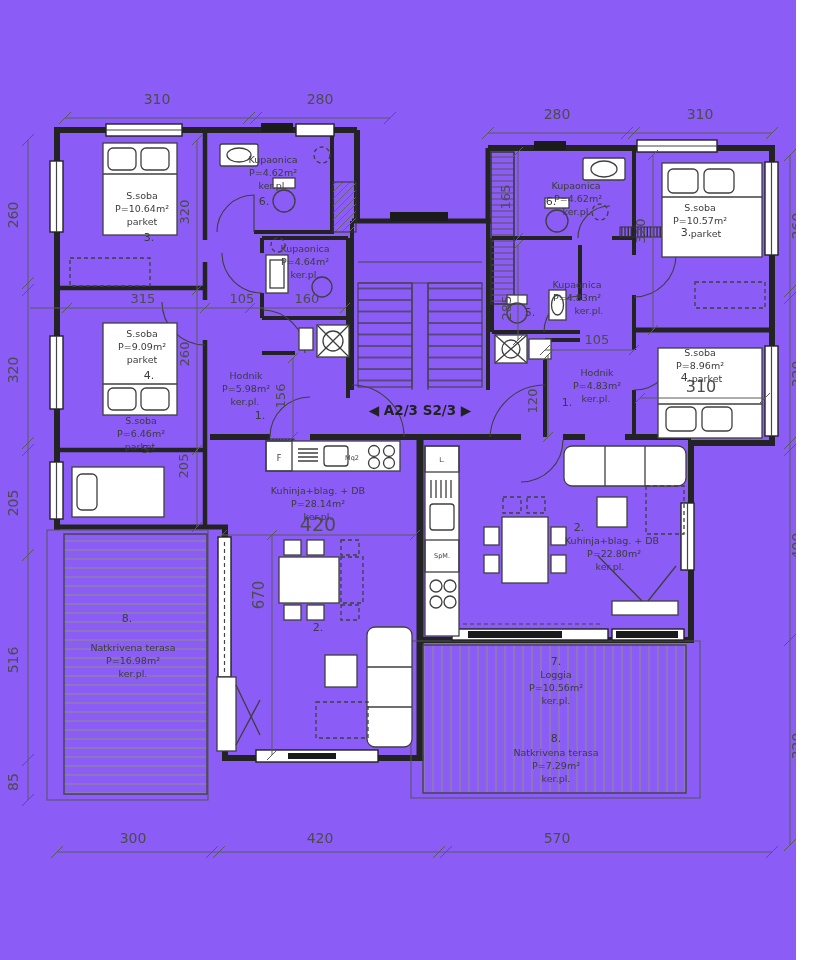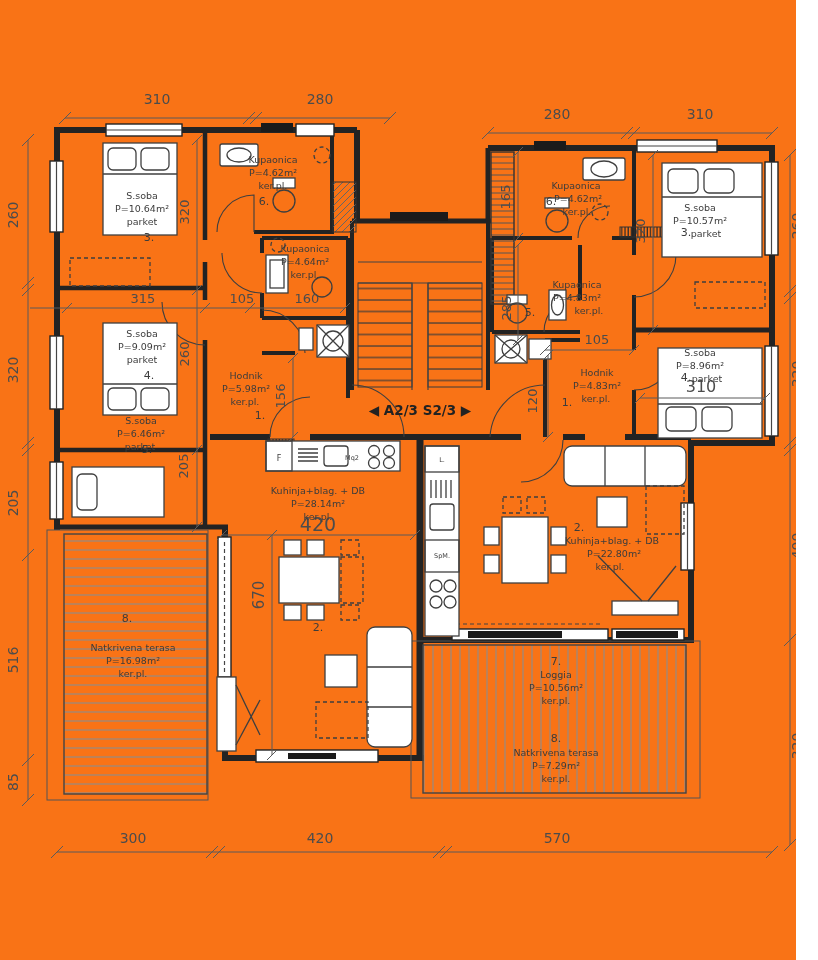"310" .page { background: #f97316 -> #8b5cf6 }
